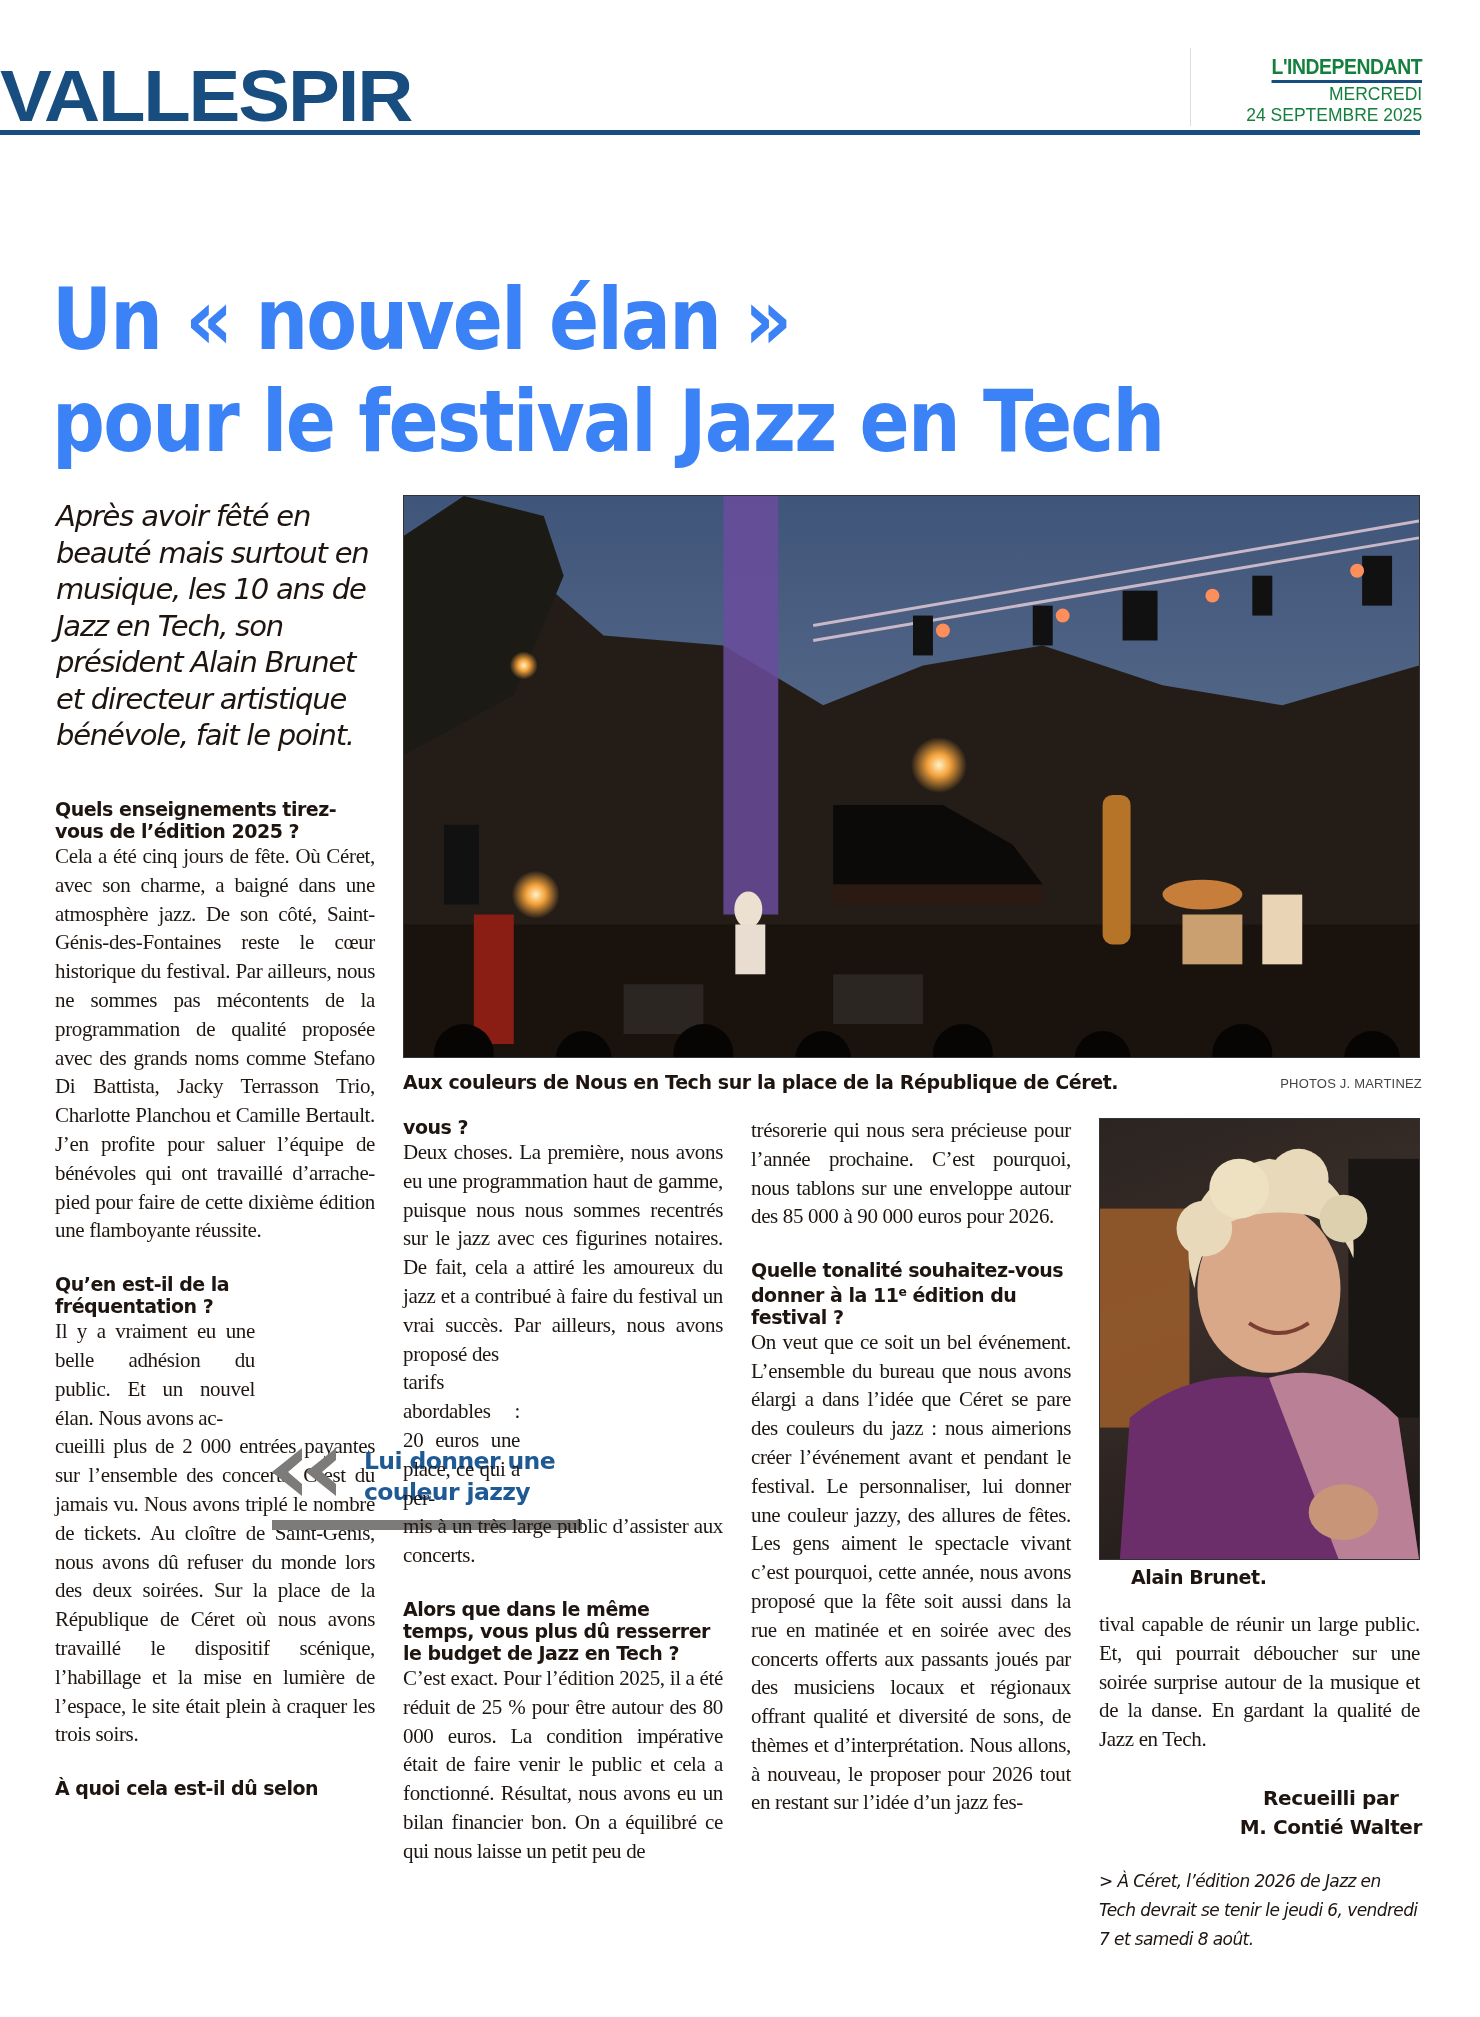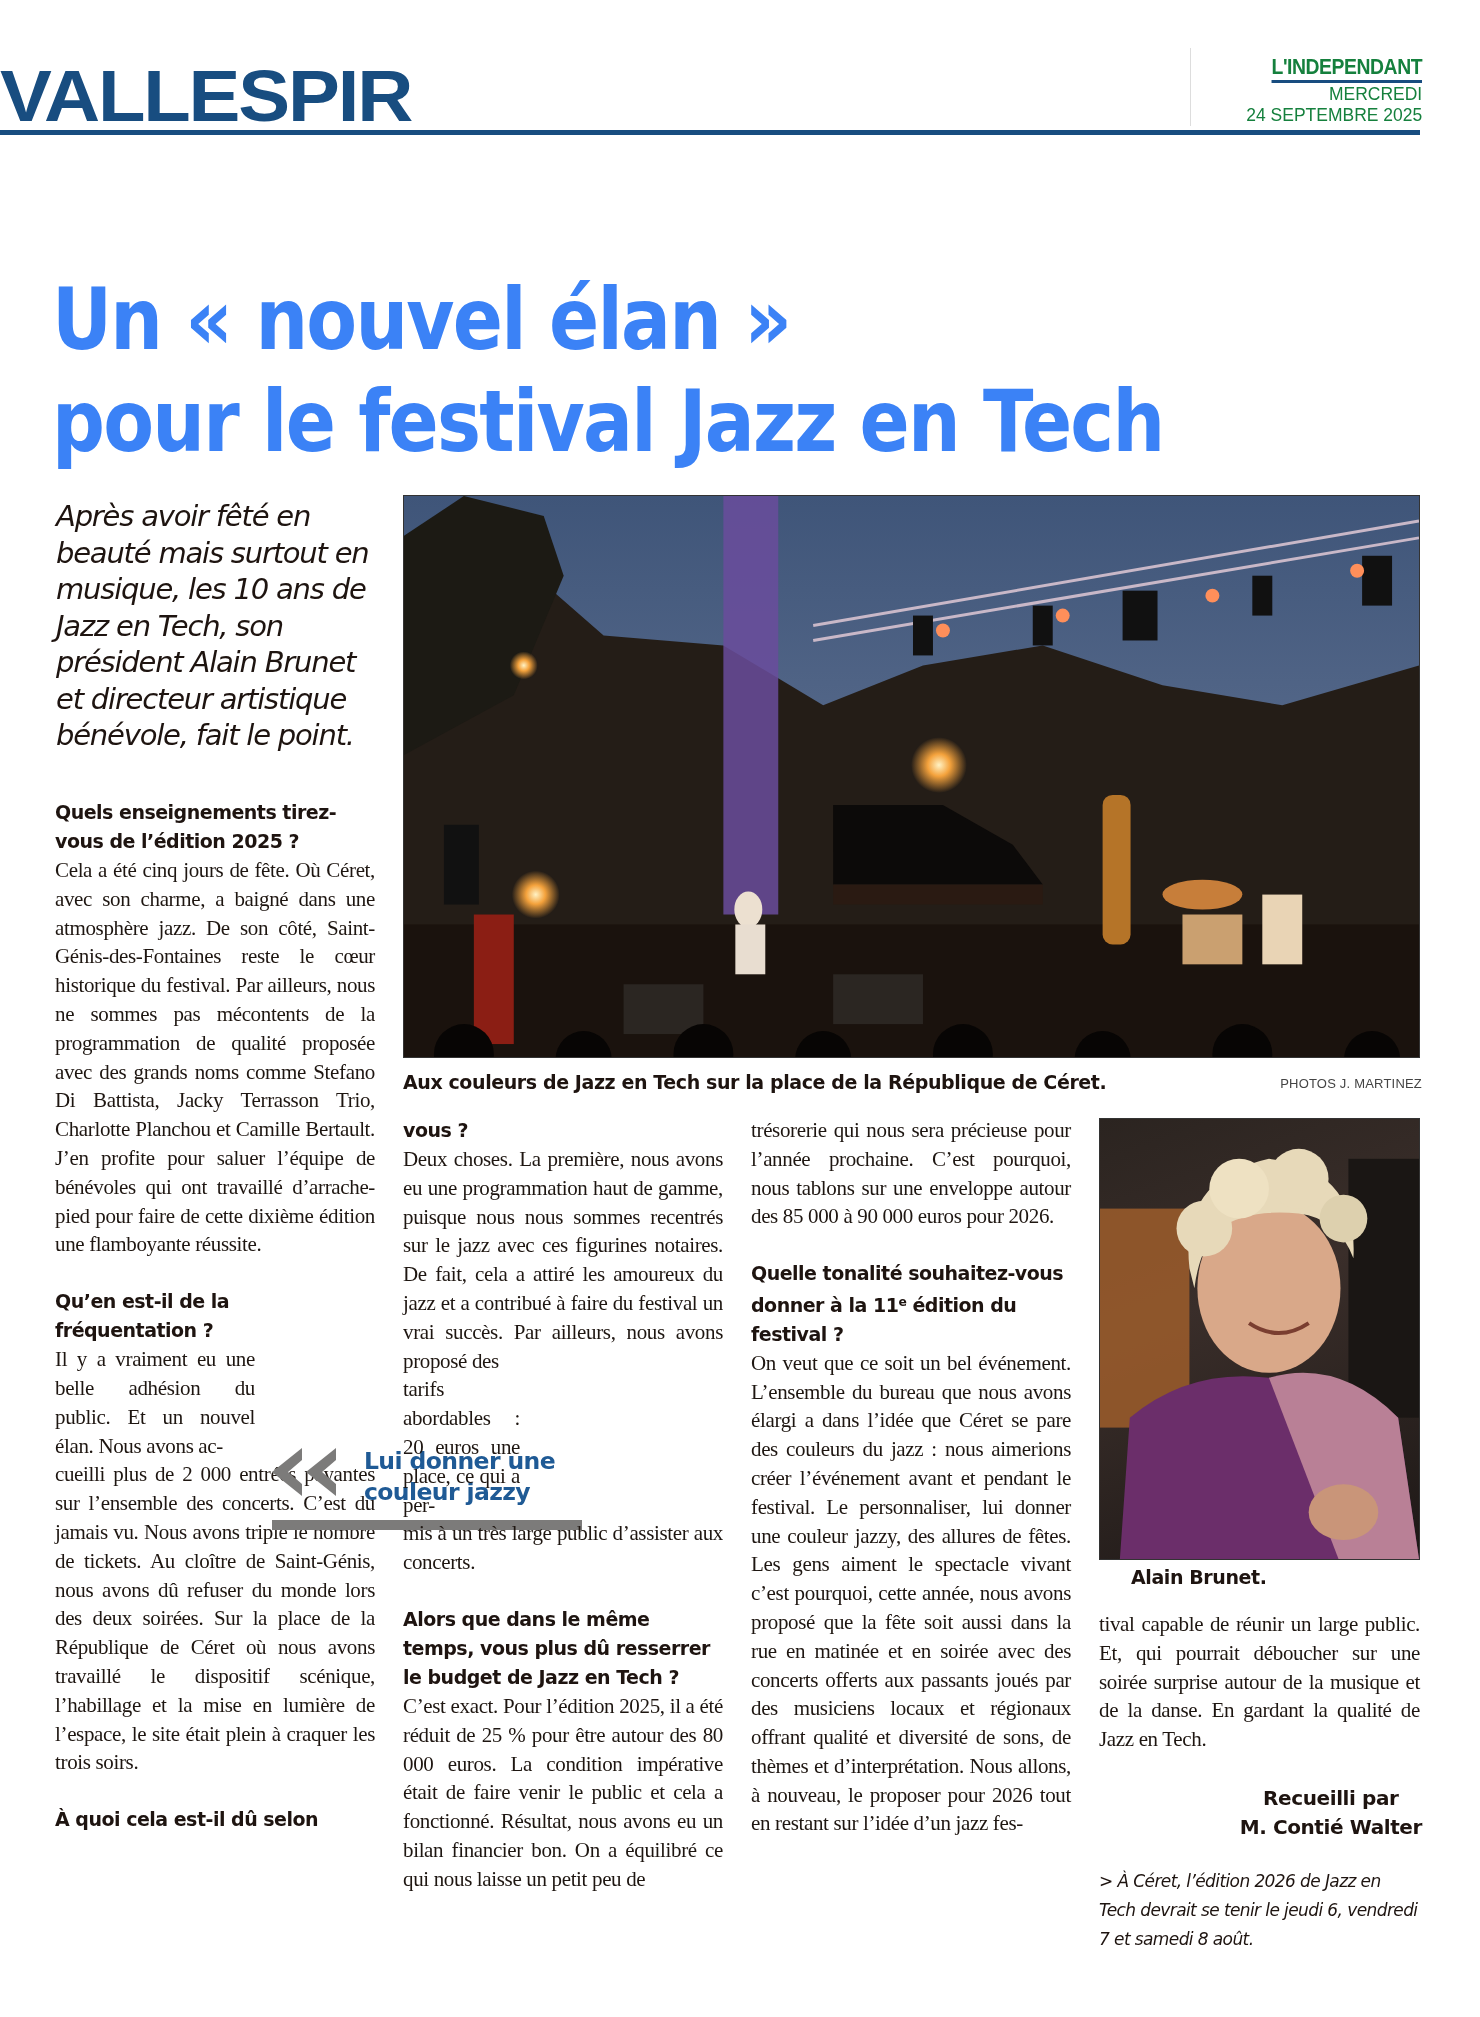"Quels enseignements tirez-vous de" .q { line-height: 29px -> 22px }
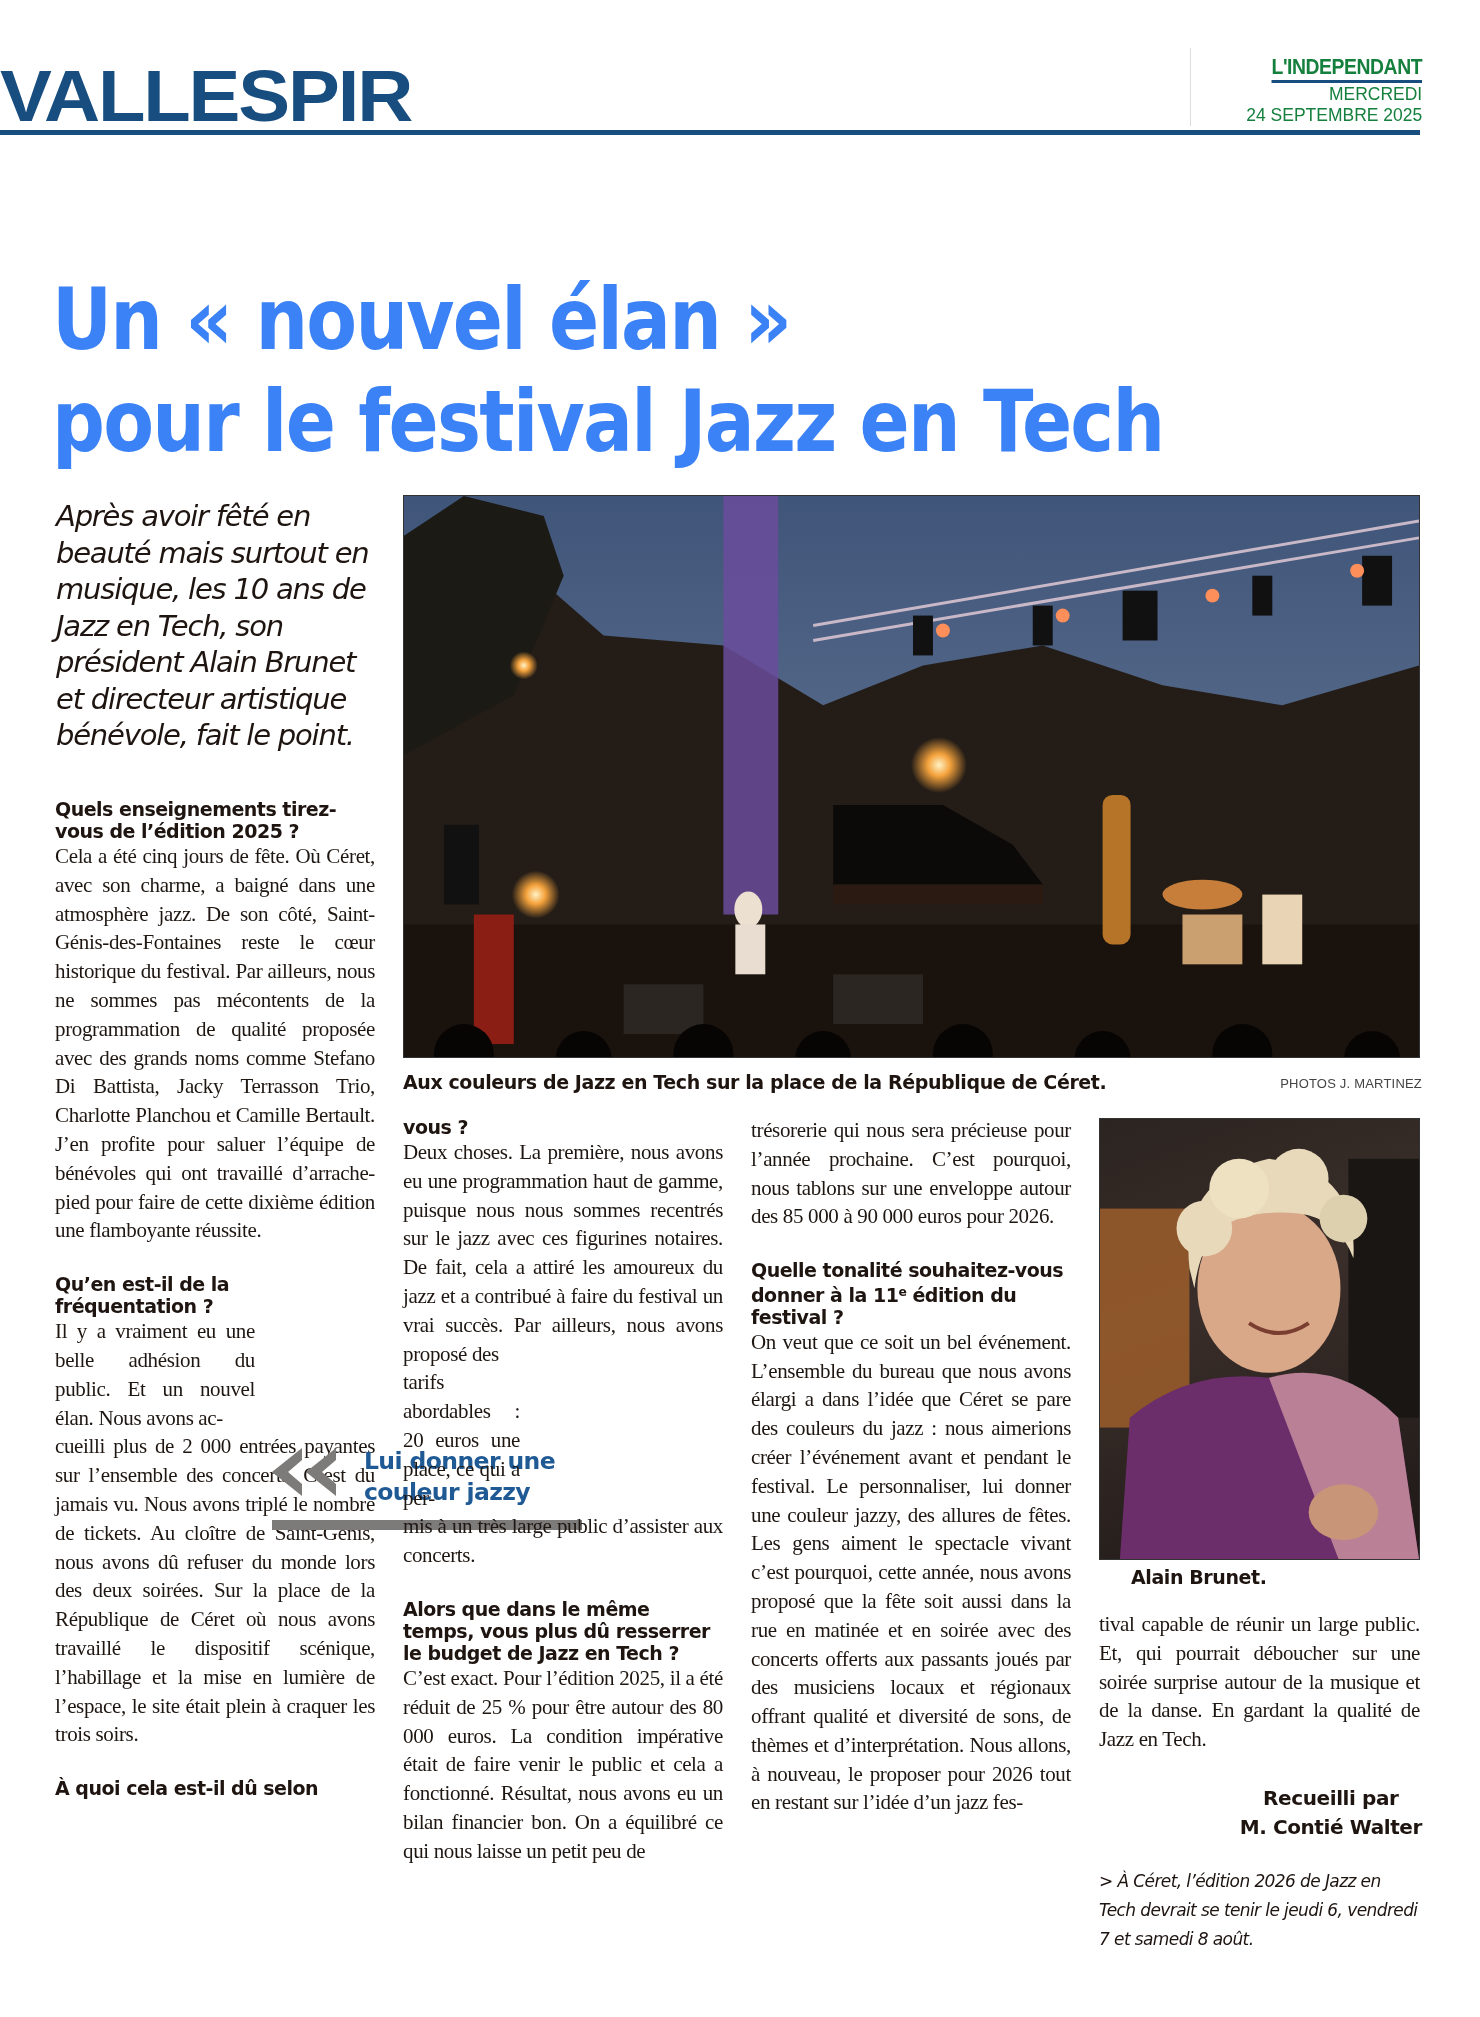"Aux couleurs de Jazz en" div.caption { text: Jazz -> Nous }
